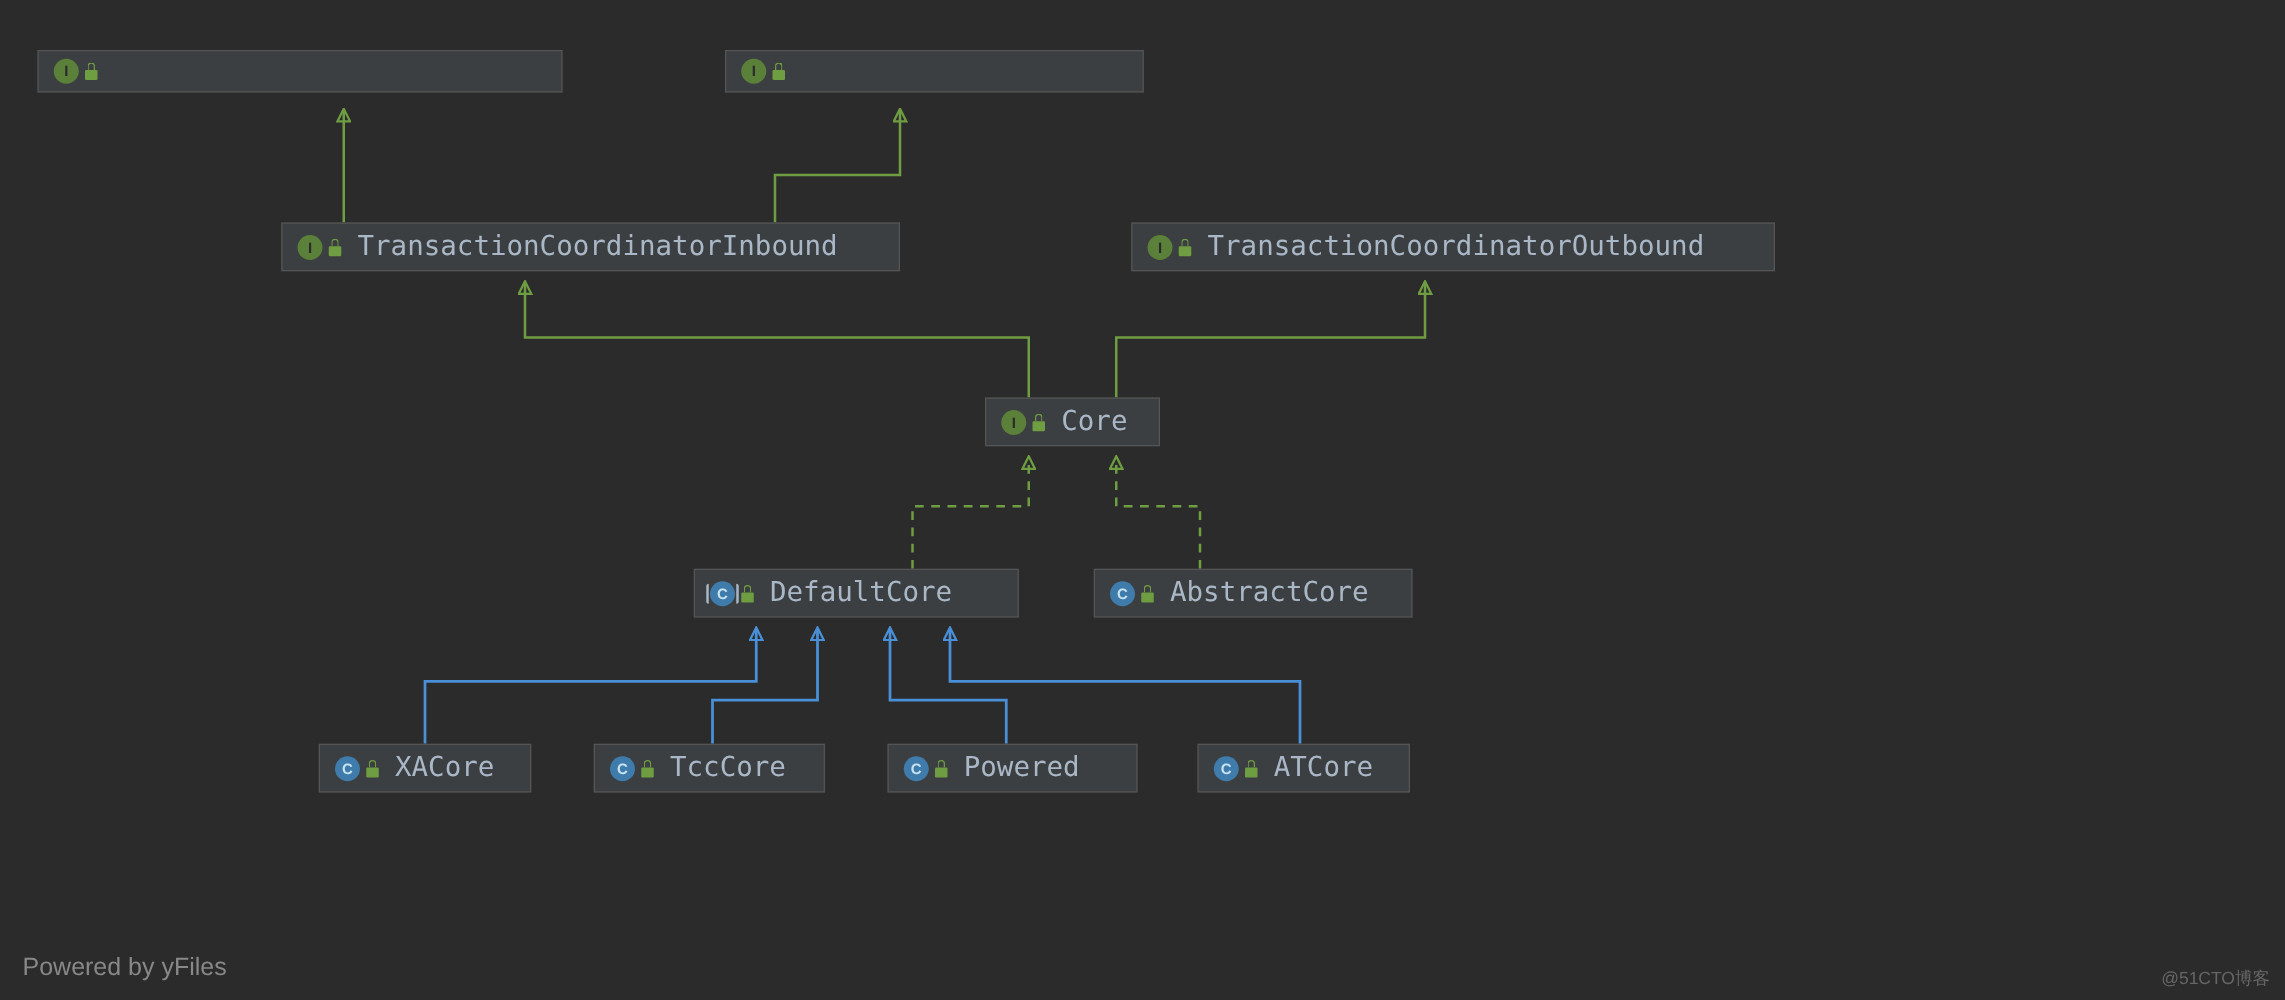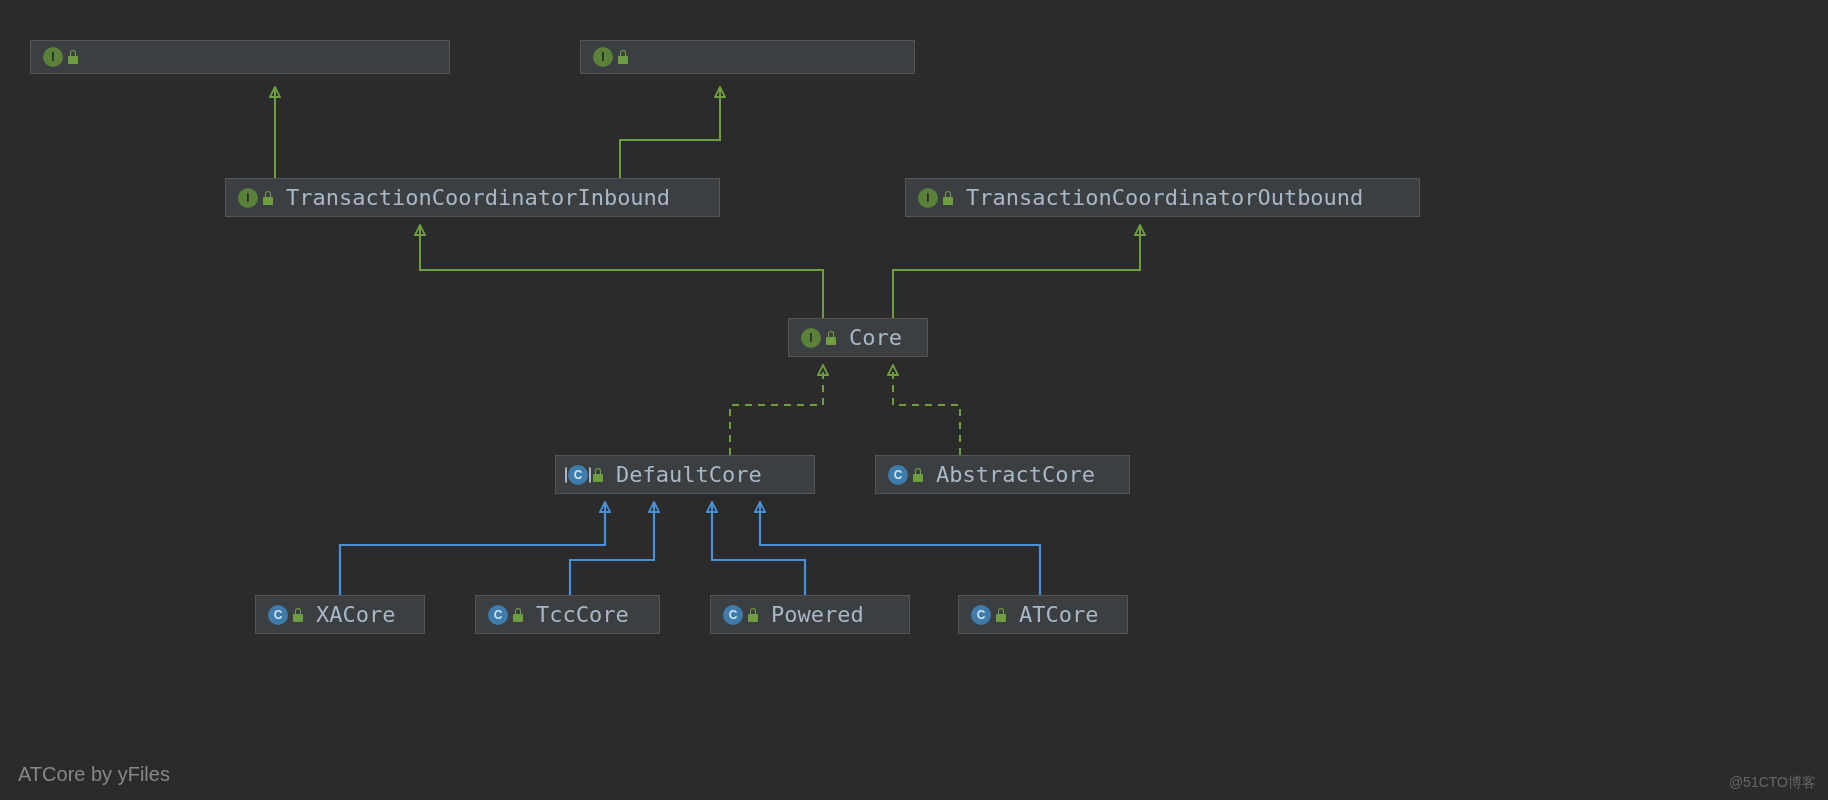"ATCore by yFiles" div.footer-left { text: ATCore -> Powered }
